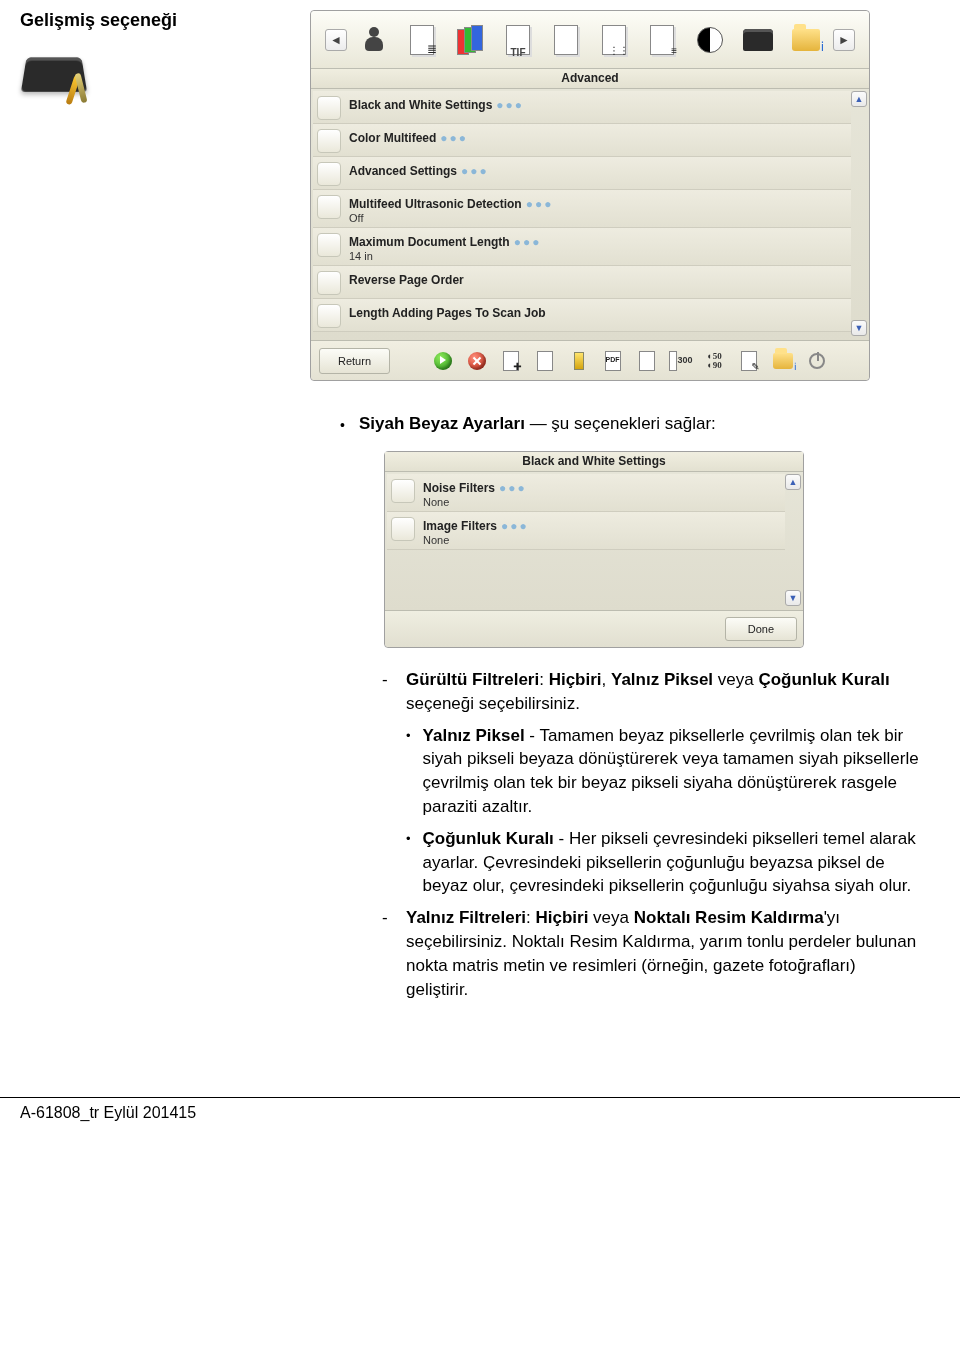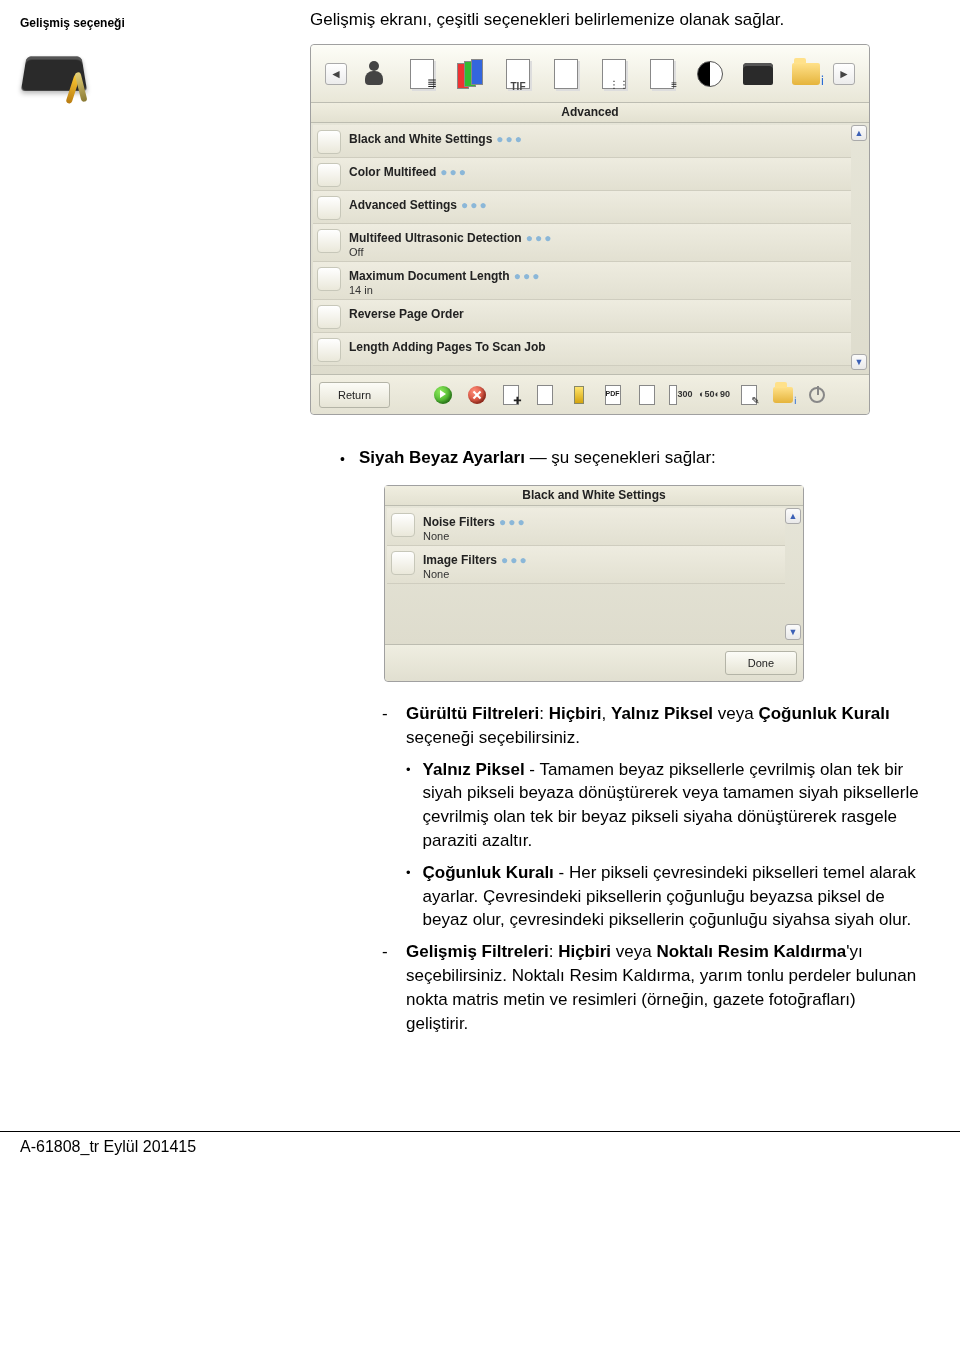"Gelişmiş seçeneği" .left-col h3 { font-size: 12px -> 18px; margin: 6px 0 10px 0 -> 0 0 10px 0 }
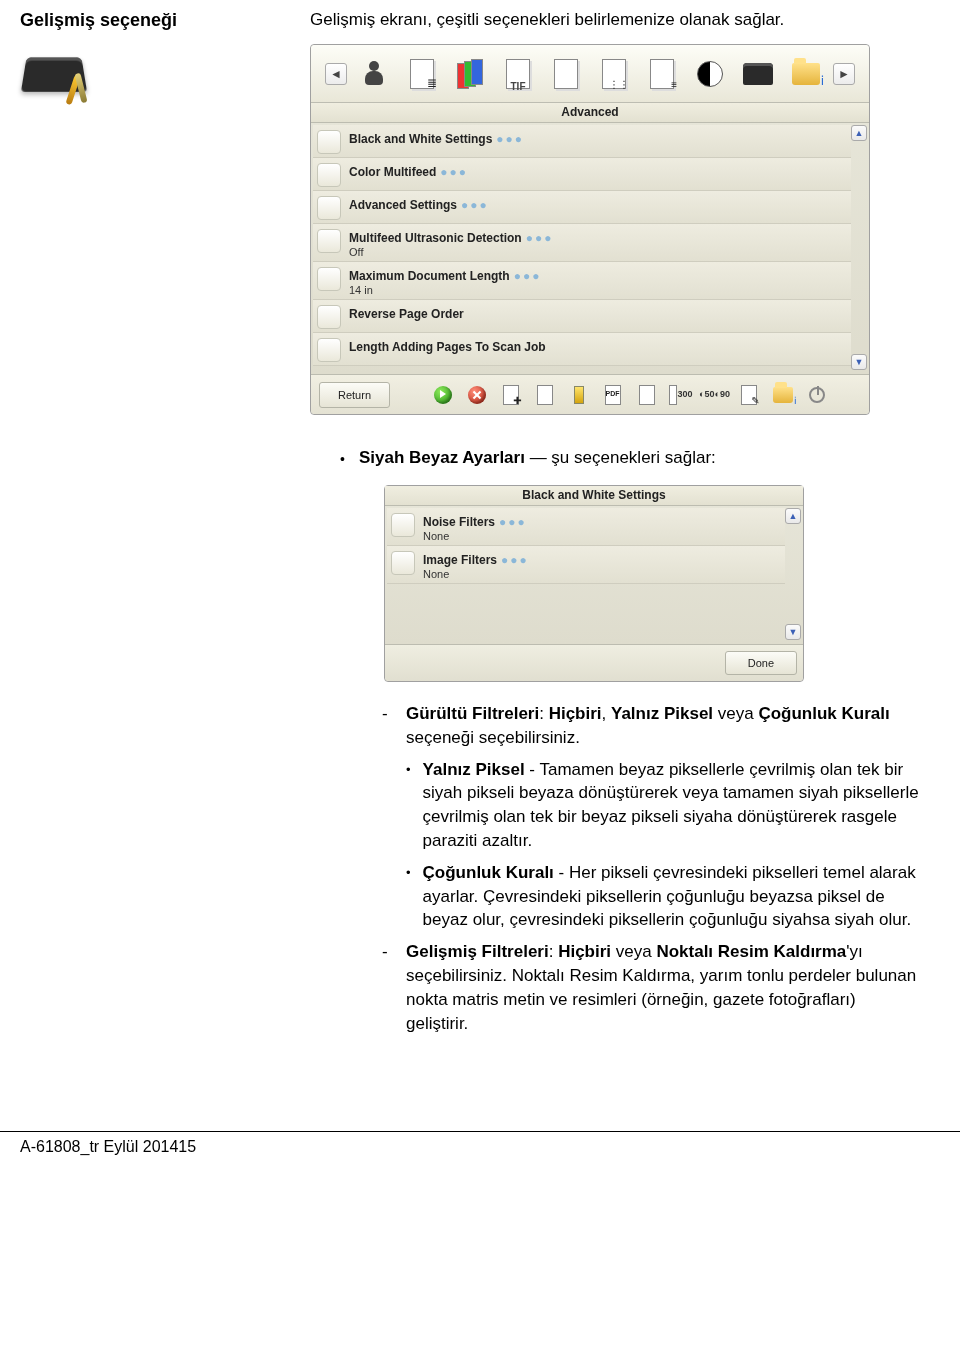"Gelişmiş ekranı, çeşitli seçenekleri" p.intro { html: <p>Gelişmiş ekranı, çeşitli seçenekleri belirlemenize olanak sağlar.</p> -> none }
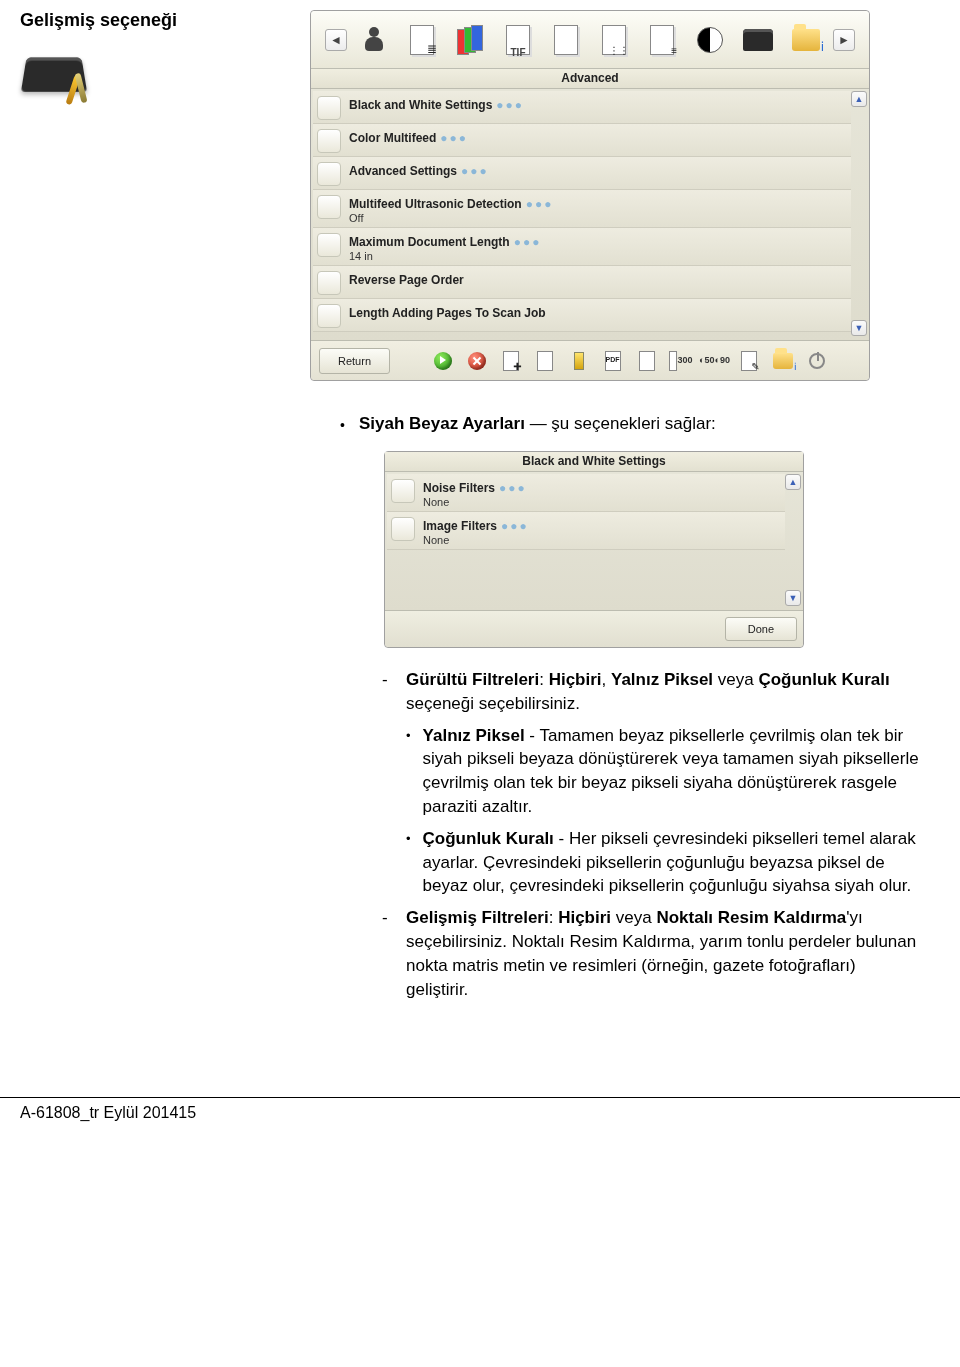"◐50" div.bb-ic { flex-direction: row -> column; font-family: none -> Liberation Serif, serif }
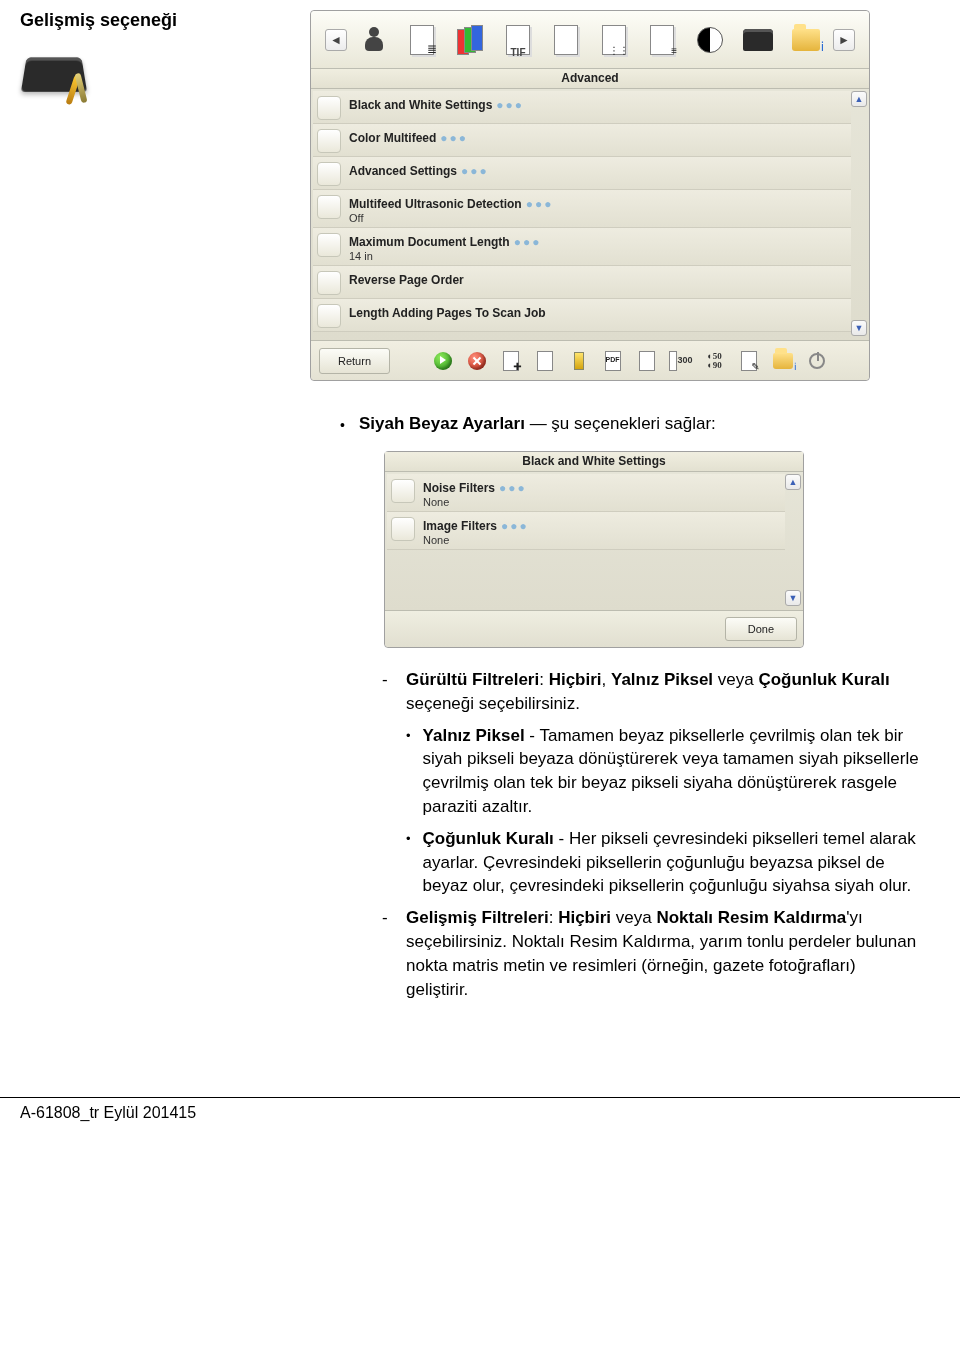"Gelişmiş Filtreleri" span.bold { text: Gelişmiş -> Yalnız }
